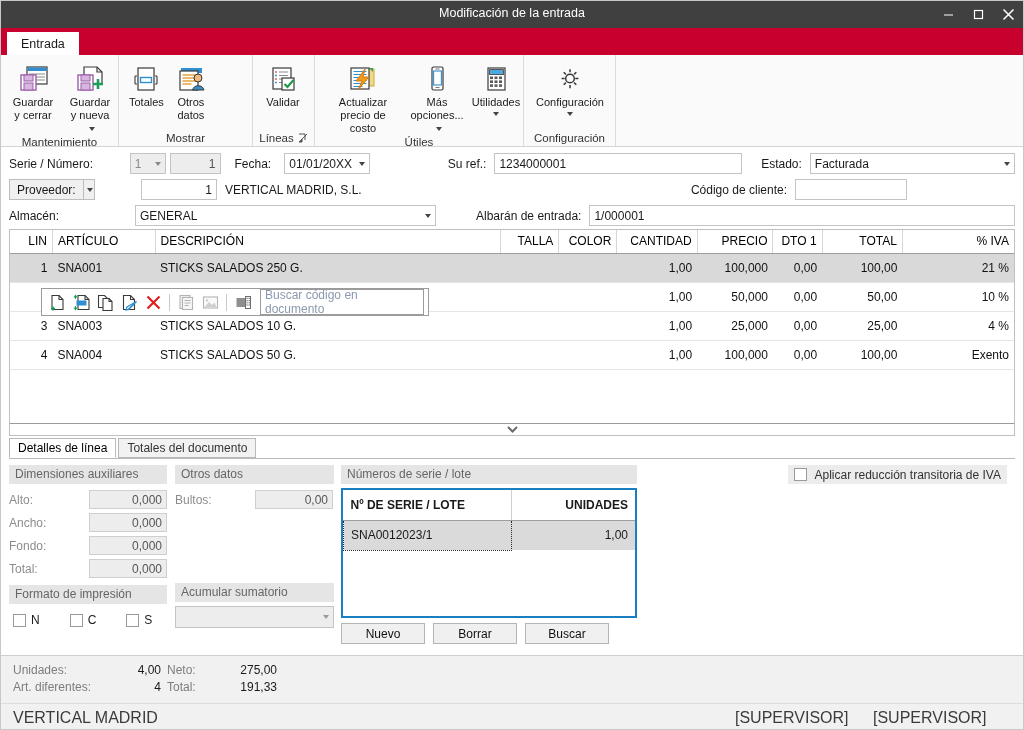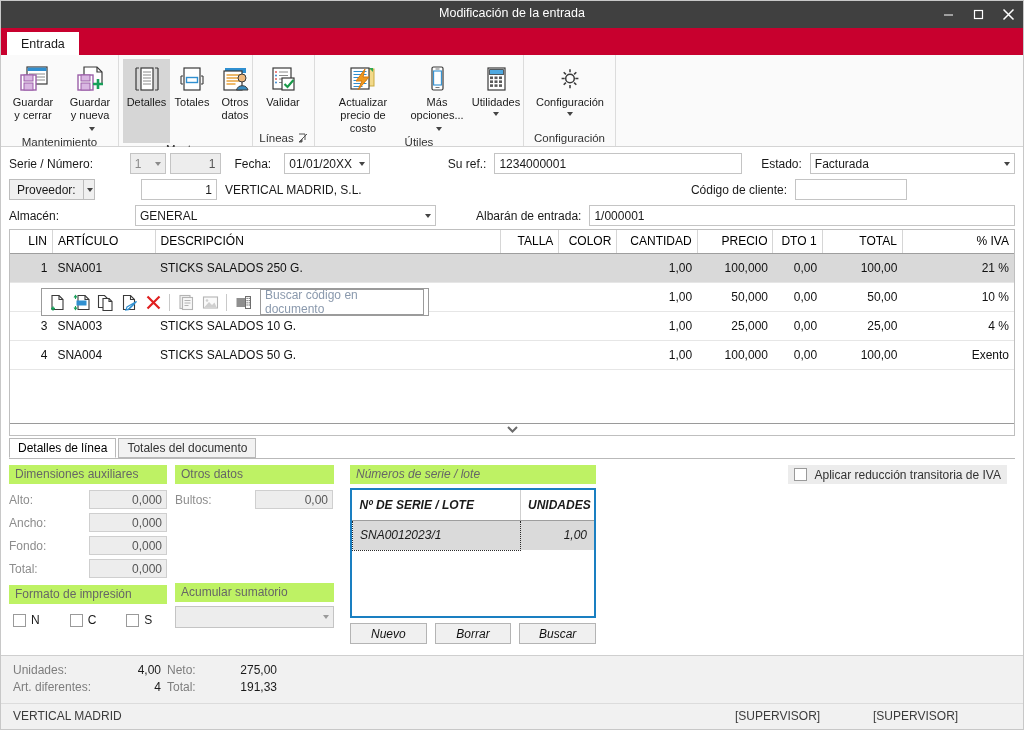"Detalles" div.rbtn { html: <div> <div> <svg> <path></path> <path></path> <rect></rect> <g> <path></path> </g> </svg> </div> <div>Detalles</div> </div> -> none }
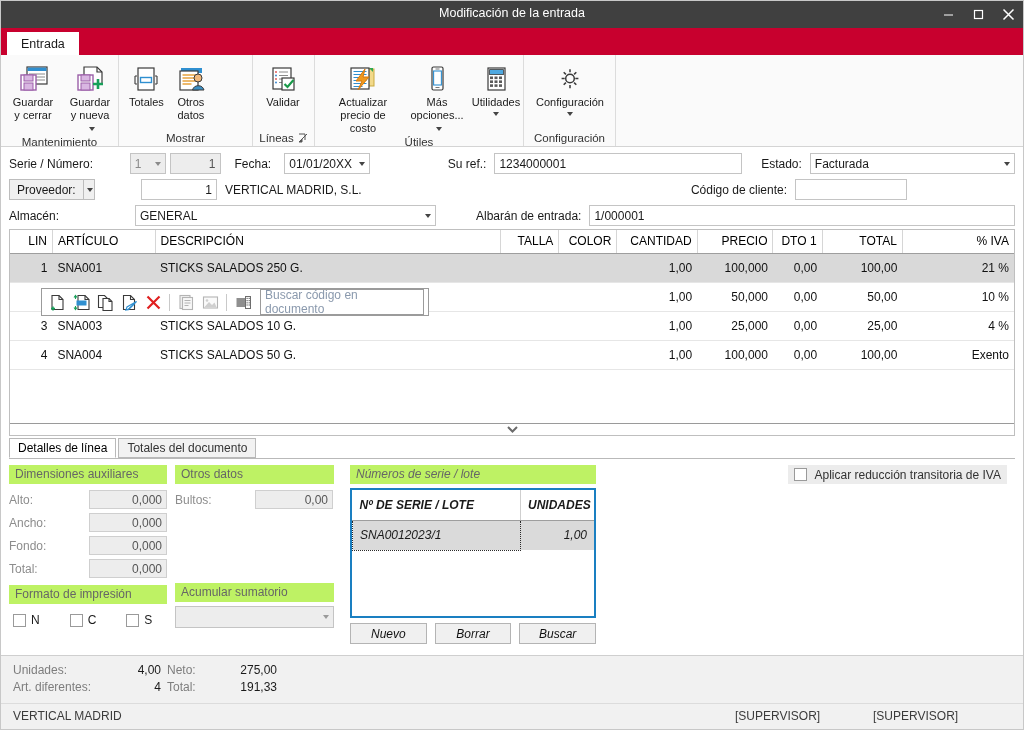"Dimensiones auxiliares" .grp-title { background: #bef264 -> #e5e5e5 }
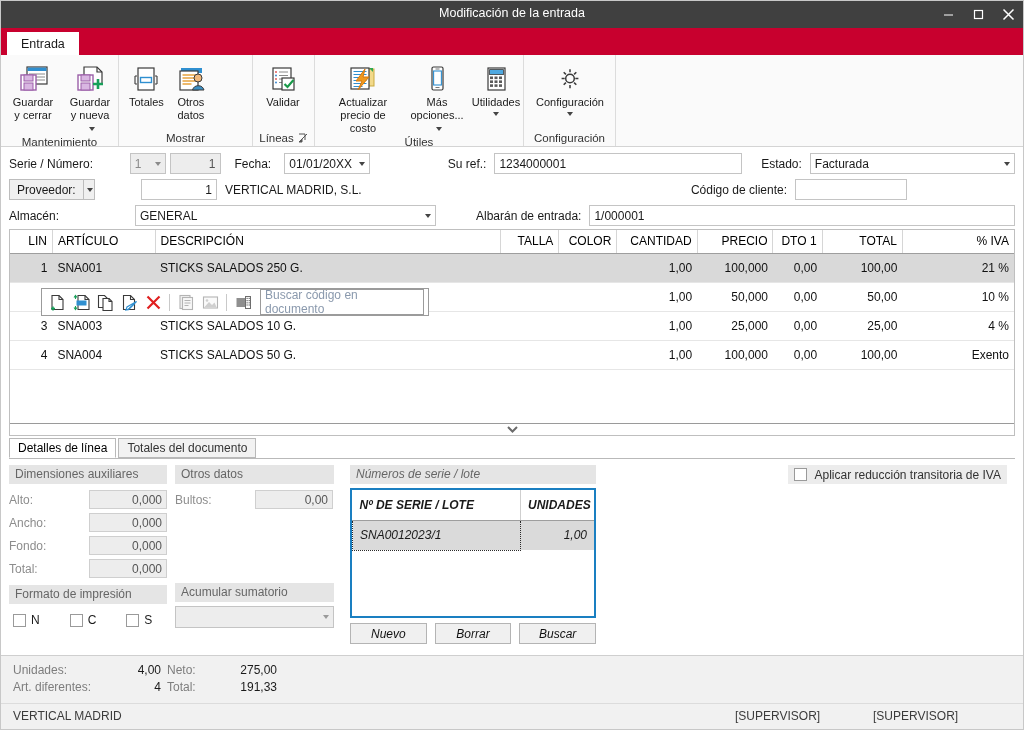"Números de serie / lote" div { font-style: italic -> none; left: 341px -> 332px; width: 246px -> 296px }
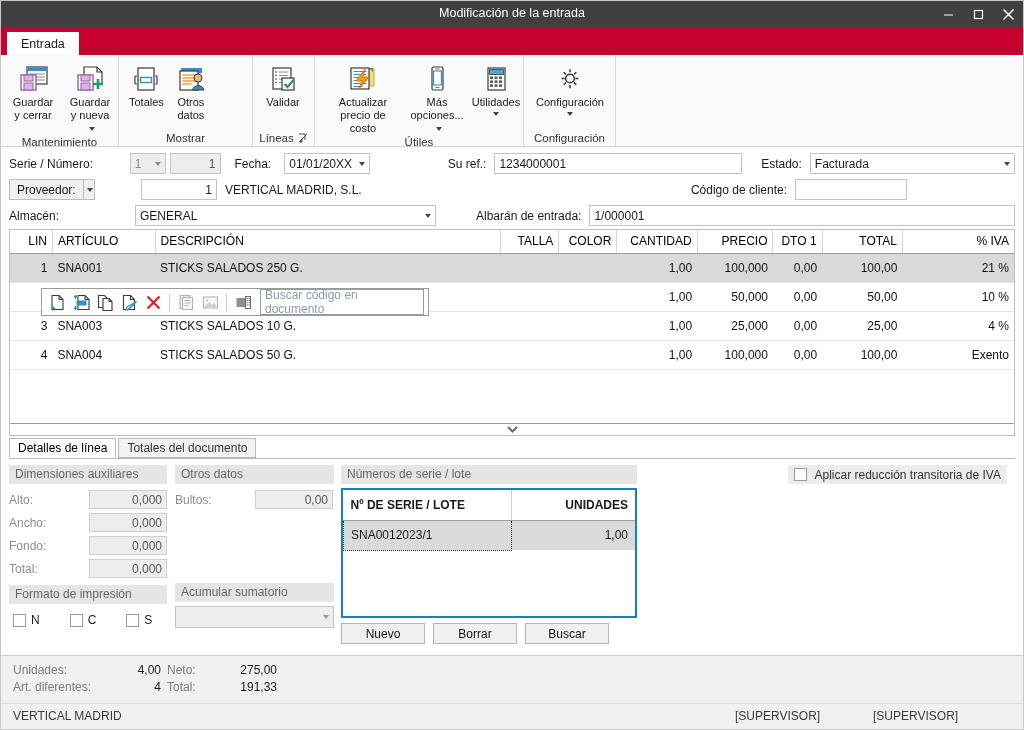"VERTICAL MADRID" .st-user { font-size: 12px -> 16px }
